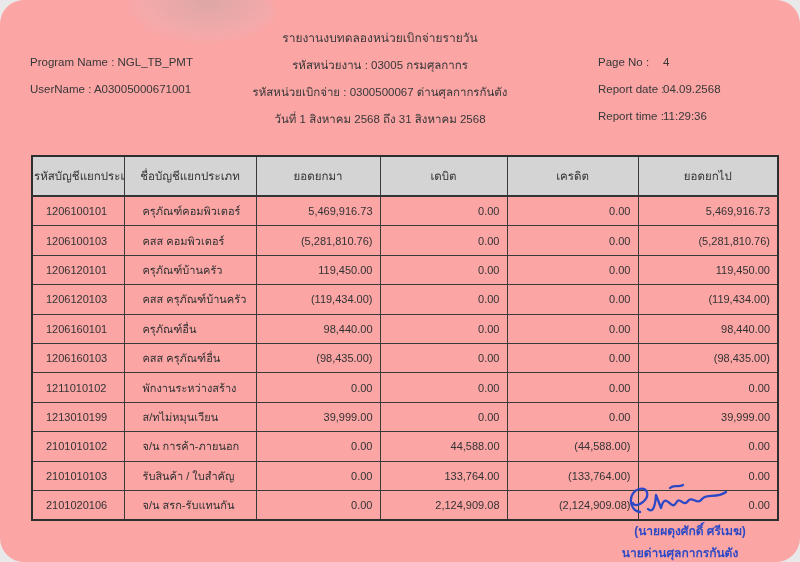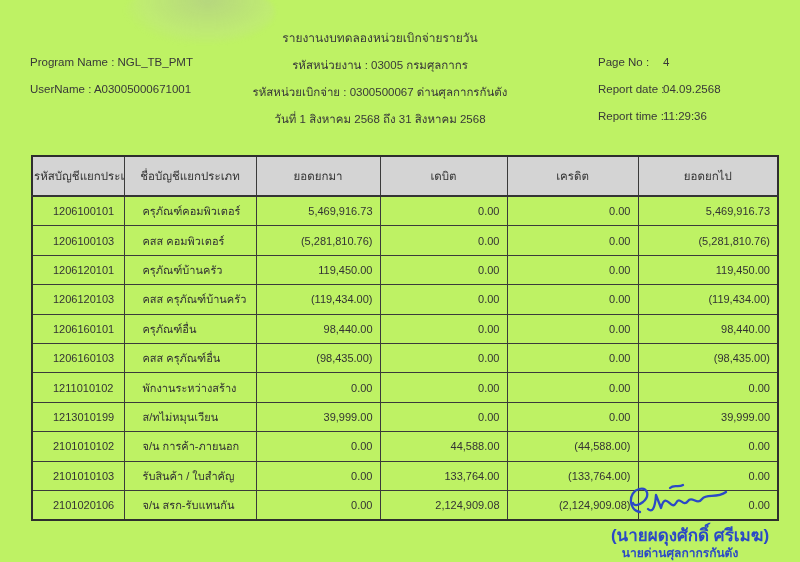"รายงานงบทดลองหน่วยเบิกจ่ายรายวัน" .page { background: #bef264 -> #fca5a5; border-radius: none -> 24px }
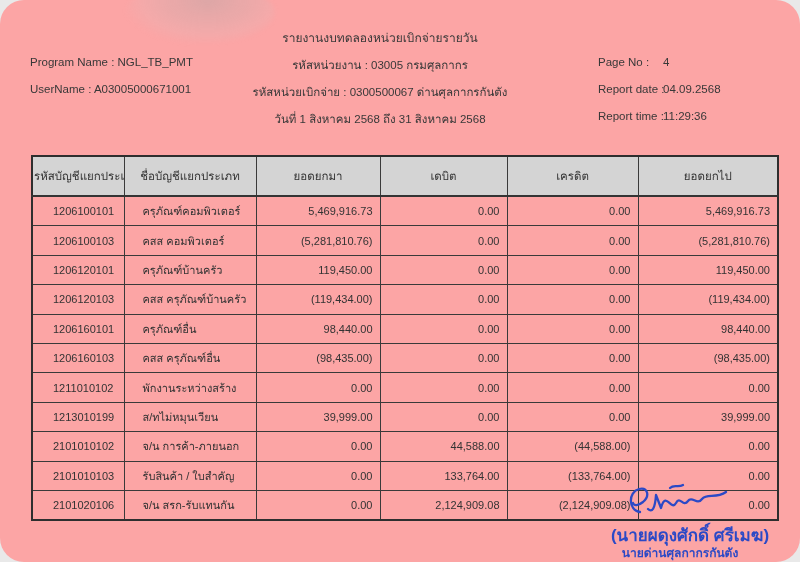"1206100101" td.code { padding-left: 20px -> 13px }
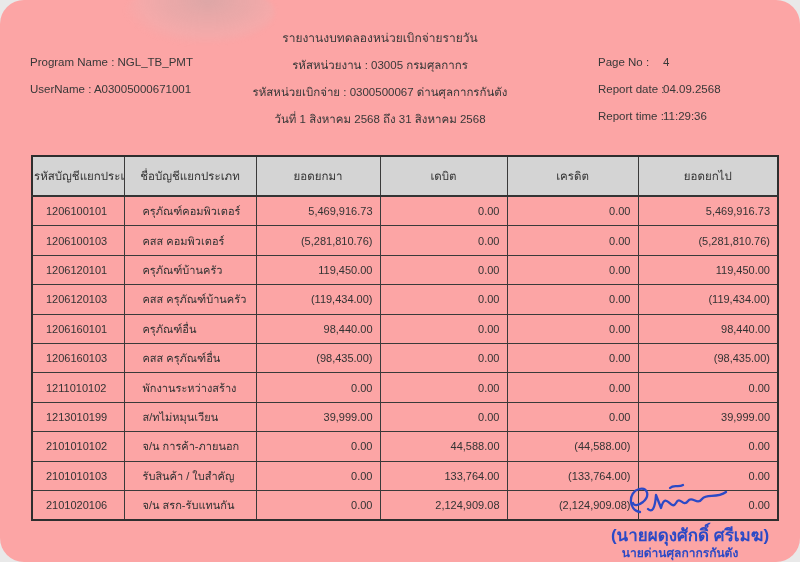"(นายผดุงศักดิ์ ศรีเมฆ)" .sig-name { font-size: 17px -> 12px }
